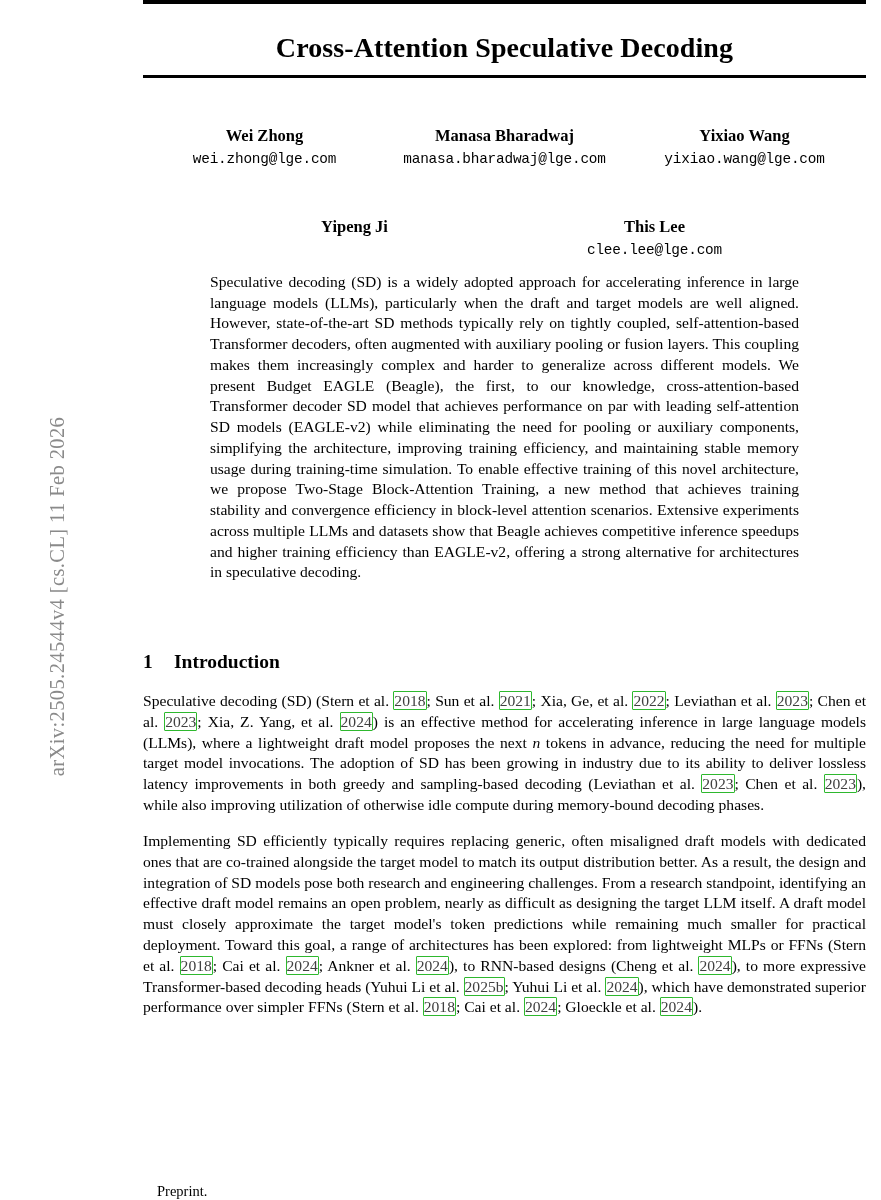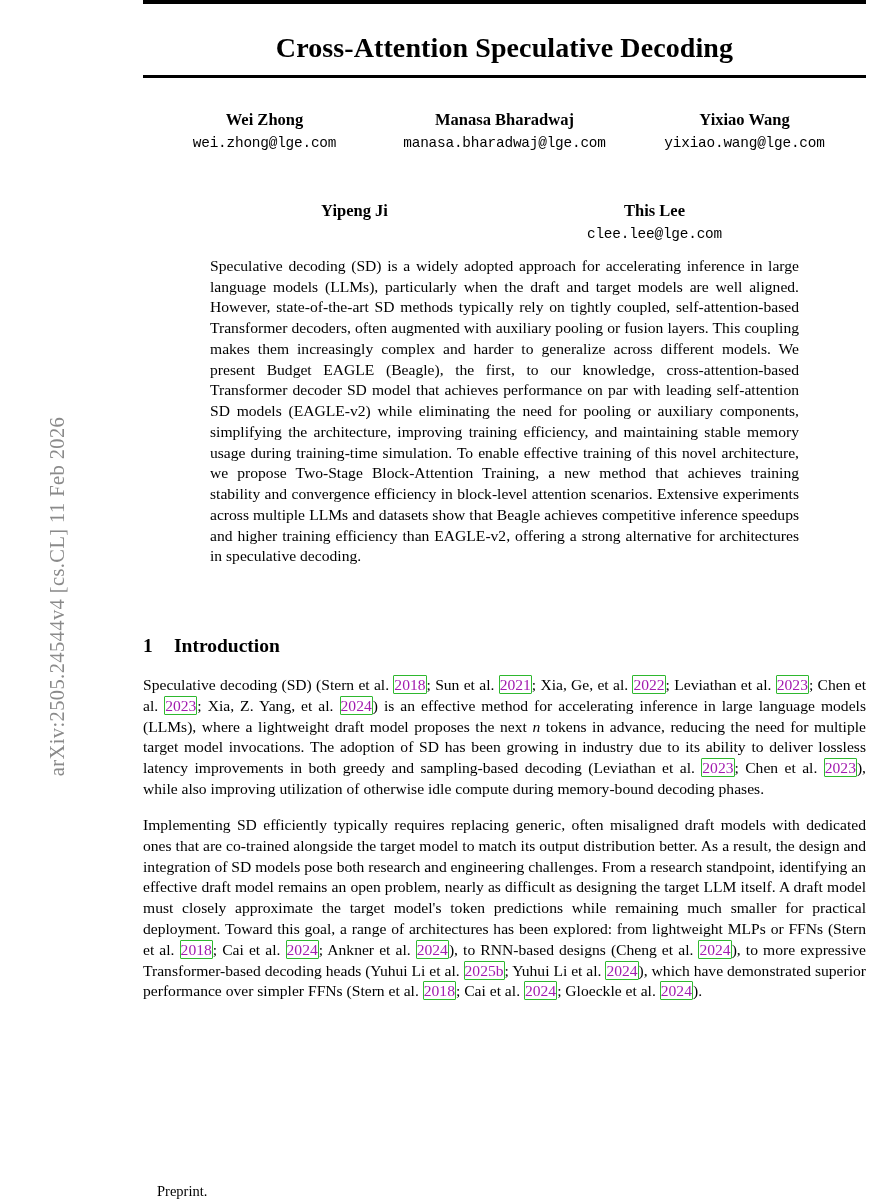"Wei Zhong" .authors-row { margin-top: 32px -> 48px }
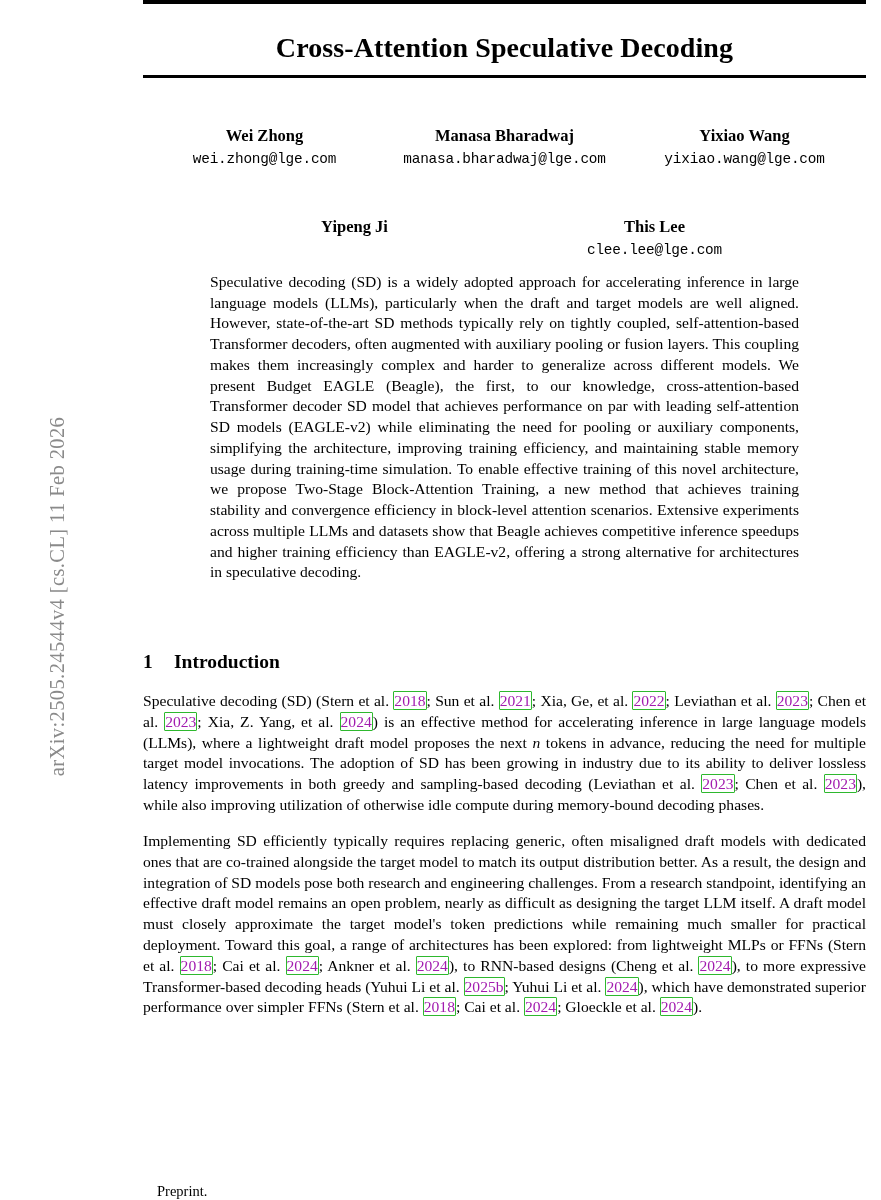"2018" .cite { color: #a21caf -> #404040 }
